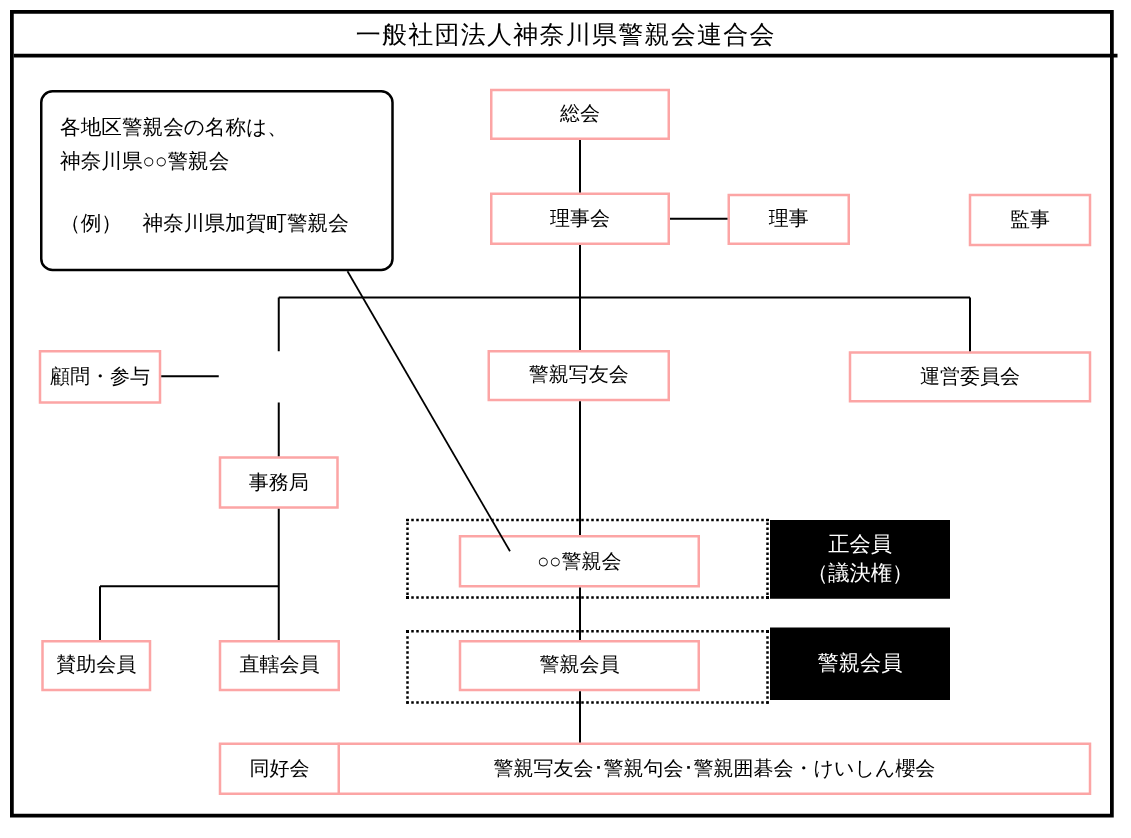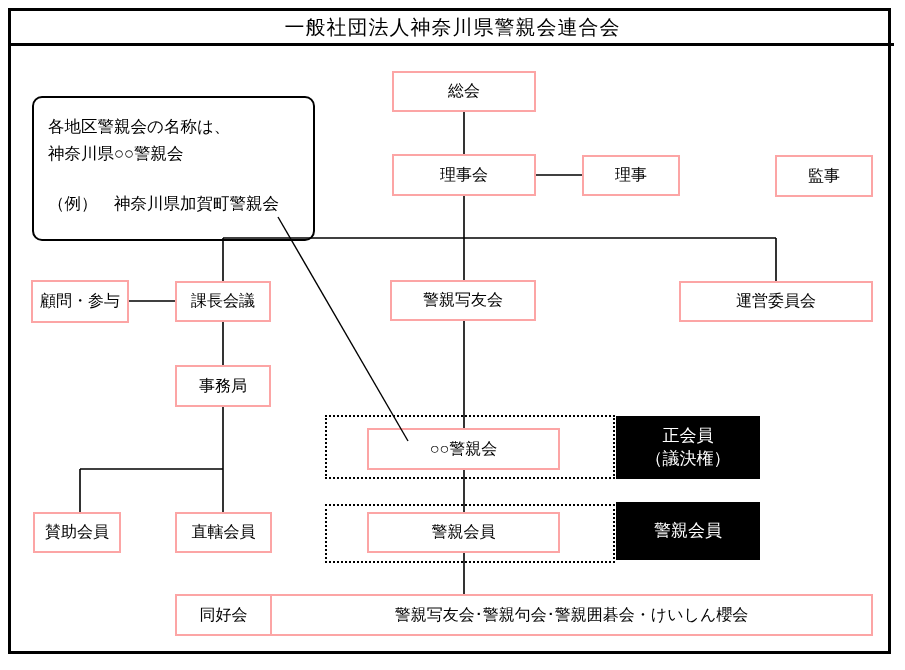"各地区警親会の名称は、" .callout { margin-top: 24px -> none }
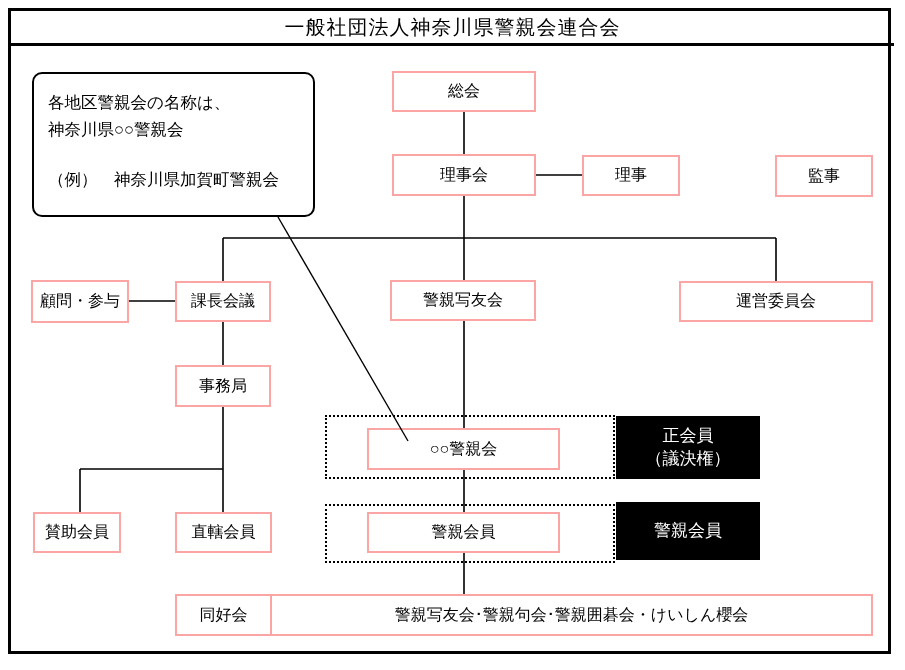"課長会議" div.node { html: <div>課長会議</div> -> none }
